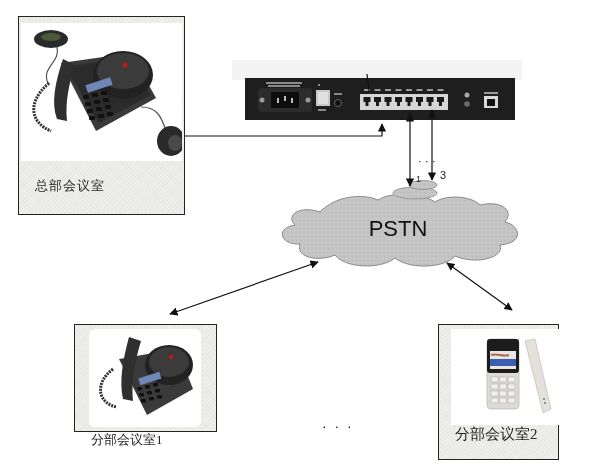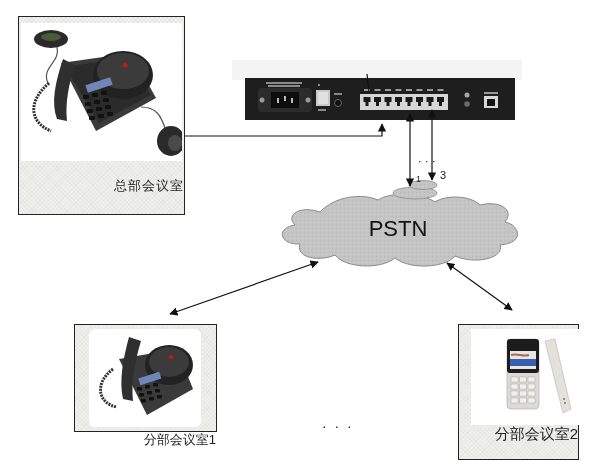"总部会议室" .room-label { font-family: Liberation Sans, sans-serif -> Liberation Serif, serif; text-align: right -> left }
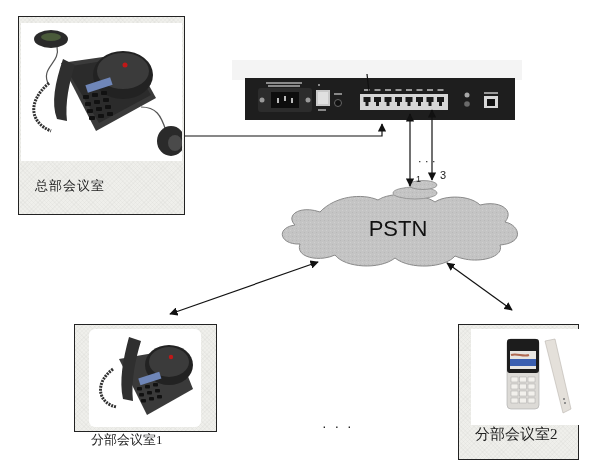"分部会议室2" #br2 { margin-left: 20px -> none }
